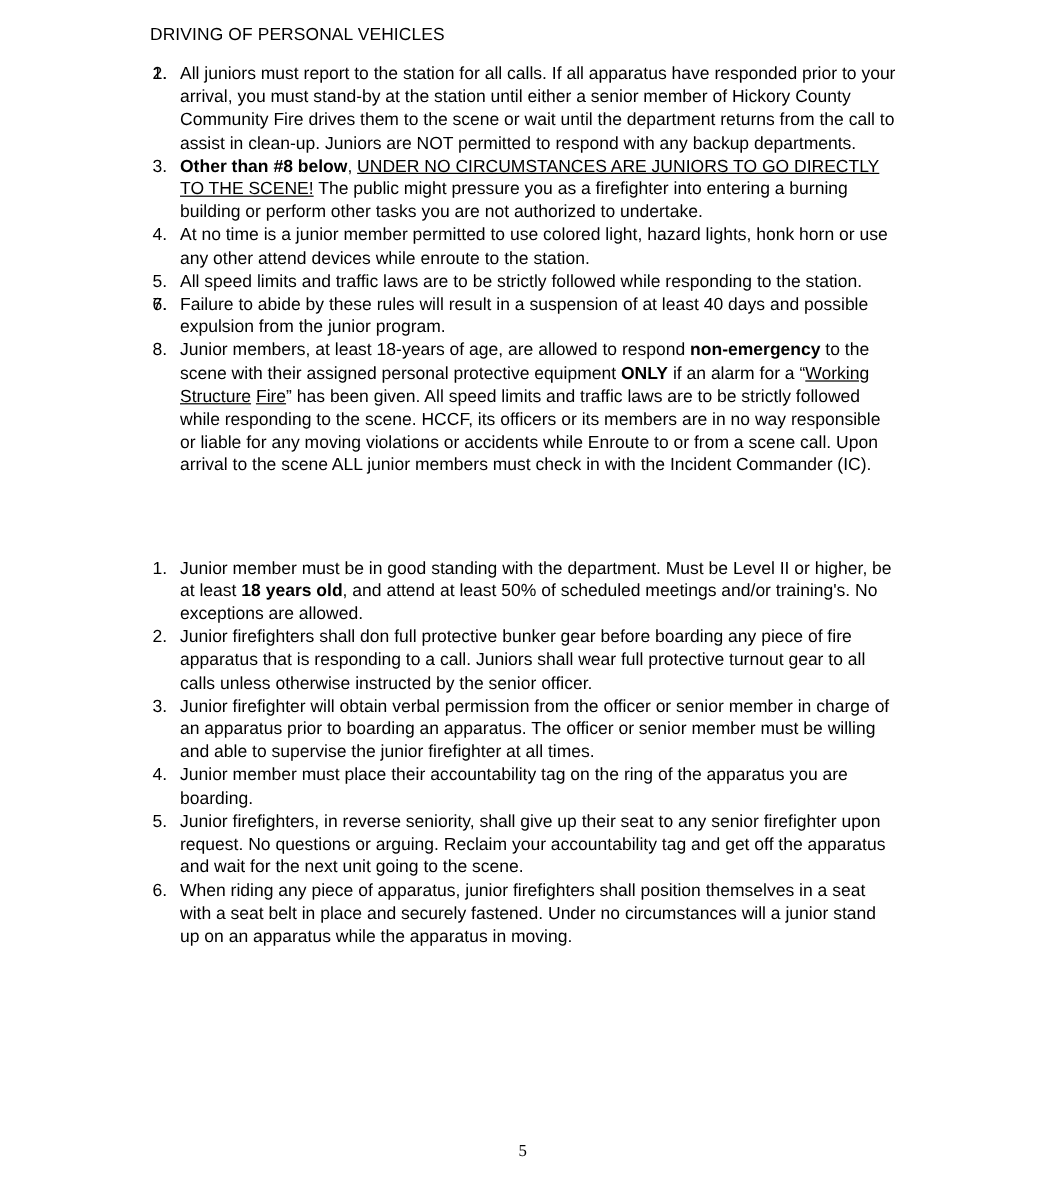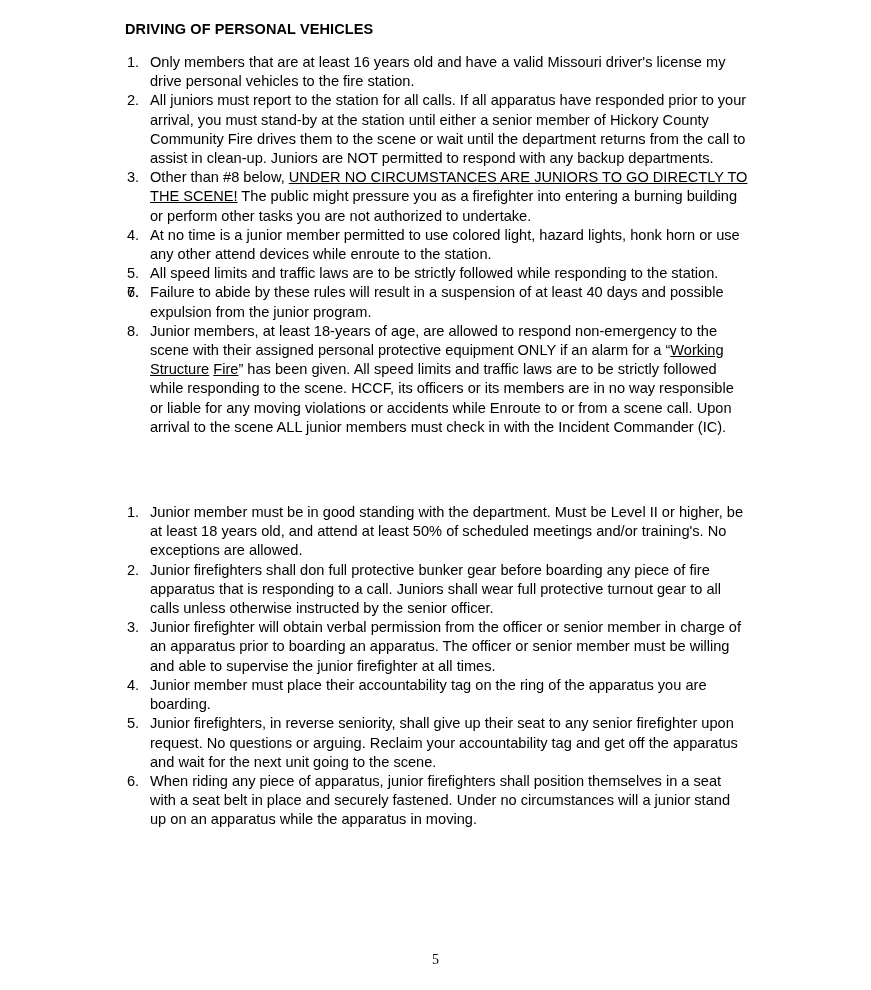"DRIVING OF PERSONAL VEHICLES" .section-heading { font-weight: bold -> normal }
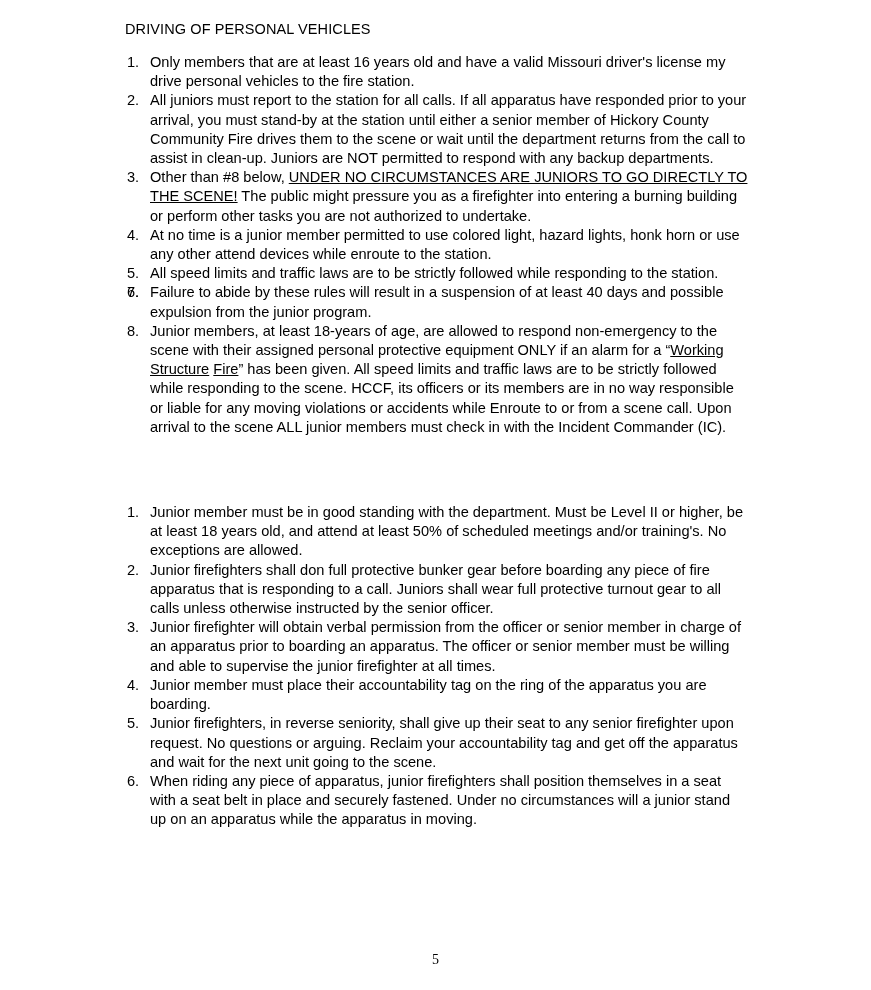"Only members that are at" span { html: <span>Only members that are at least 16 years old and have a valid Missouri driver's license my drive personal vehicles to the fire station.</span> -> none }
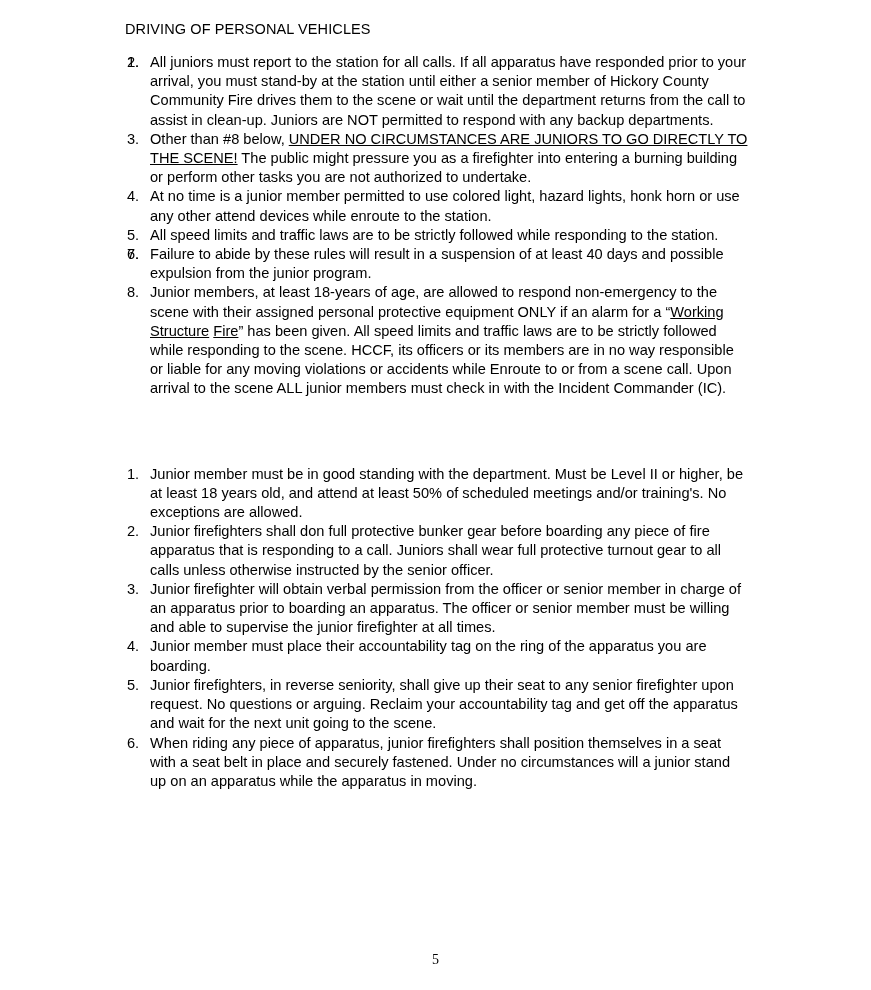"Other than #8 below" b { font-weight: normal -> bold }
